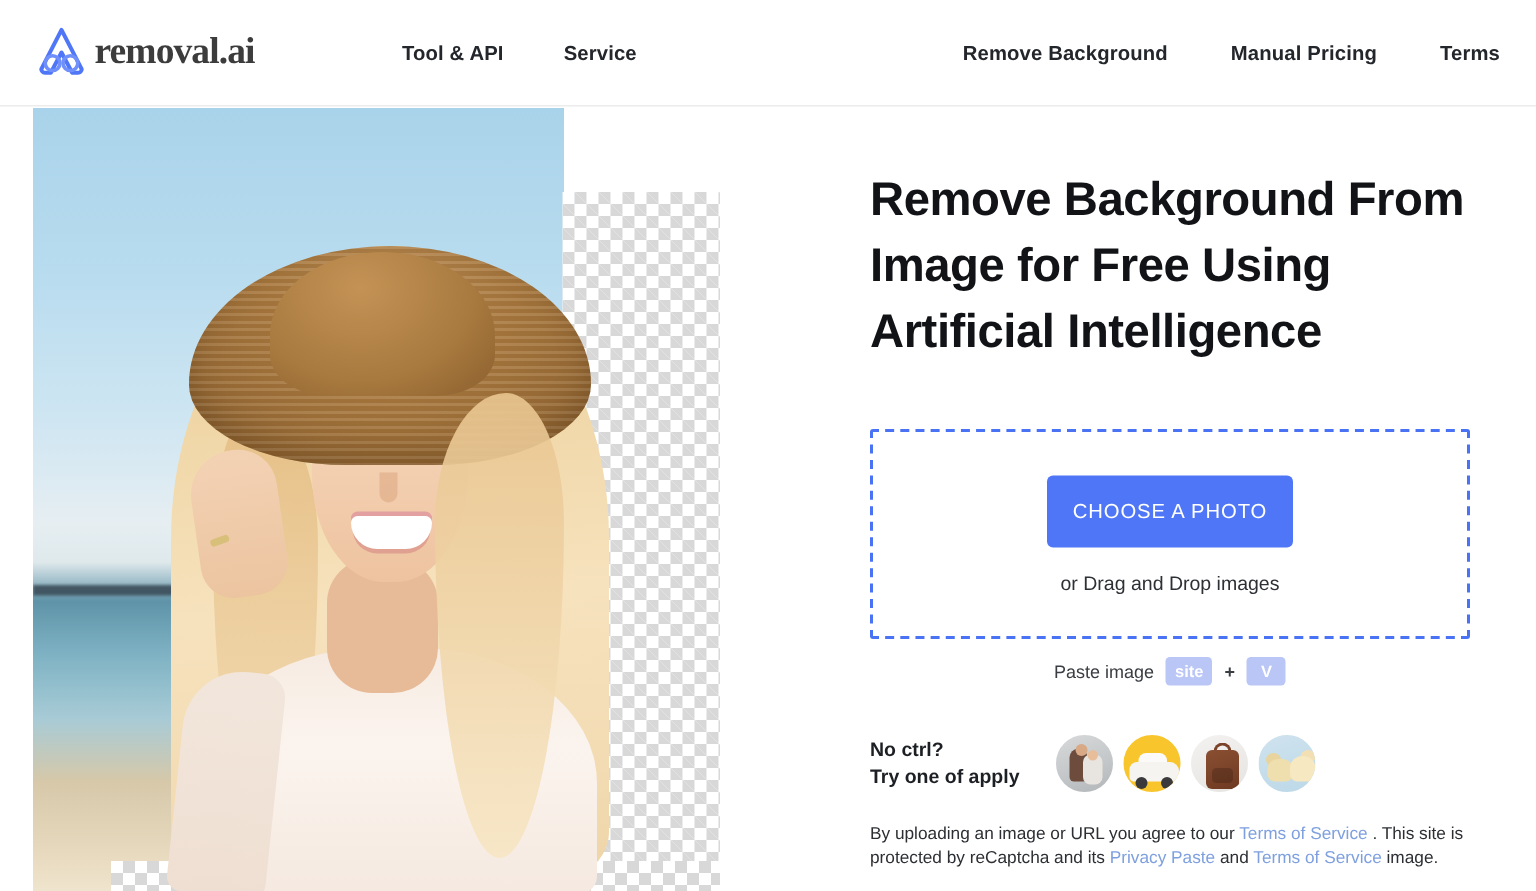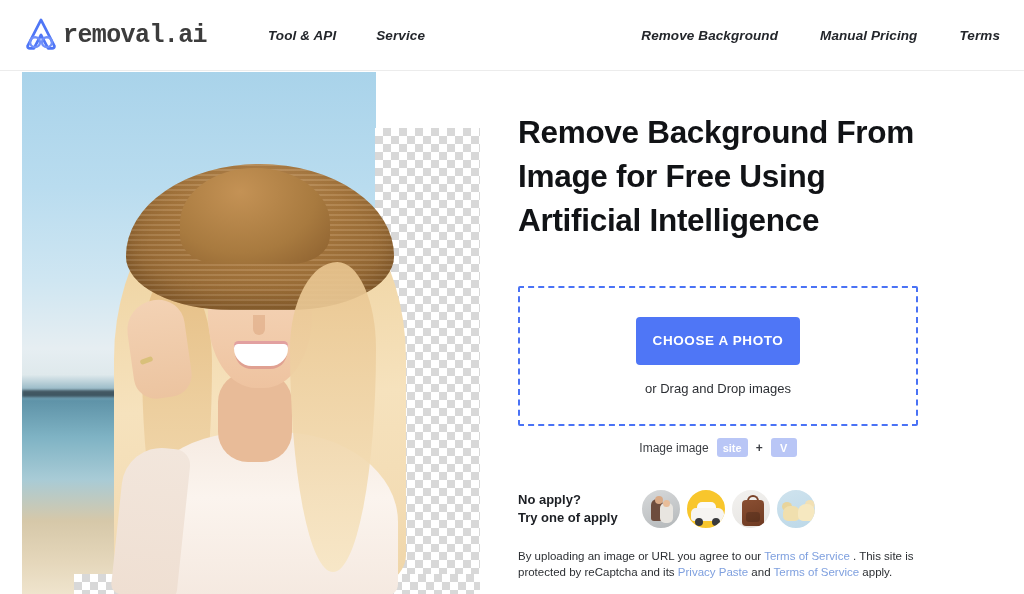"removal.ai" .brand-text { font-family: Liberation Mono, monospace -> Liberation Serif, serif }
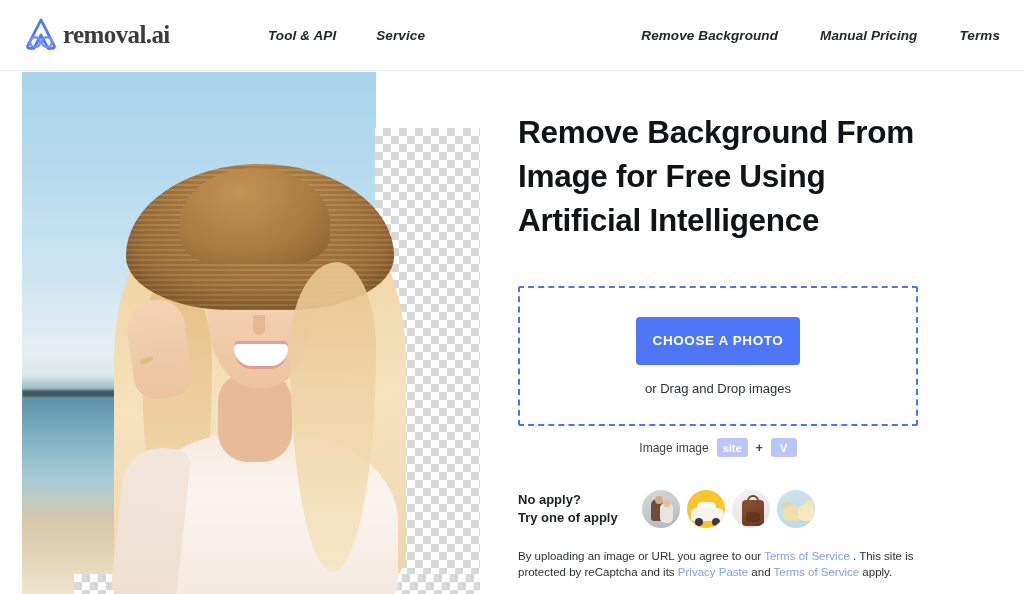"Tool & API" .nav-link { font-style: italic -> none }
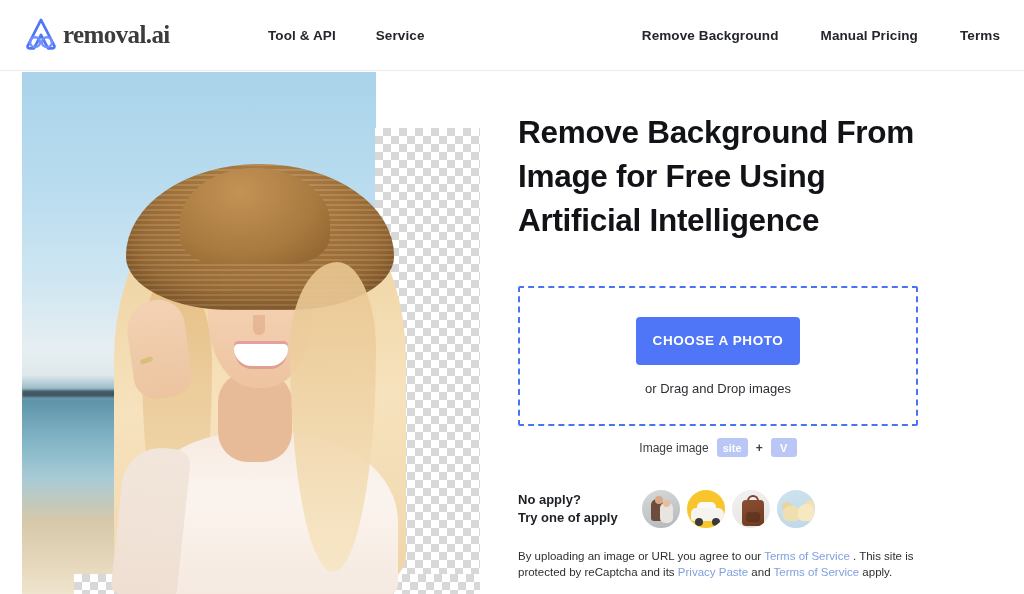"Remove Background From Image for" .panel { left: 518px -> 580px }
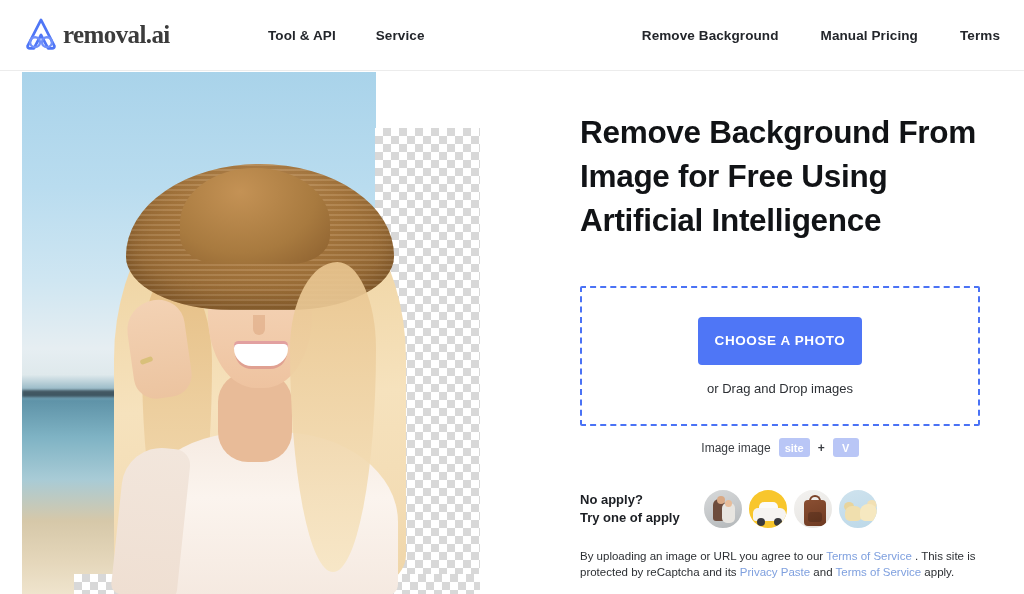"CHOOSE A PHOTO" .choose-btn { font-weight: 700 -> 400 }
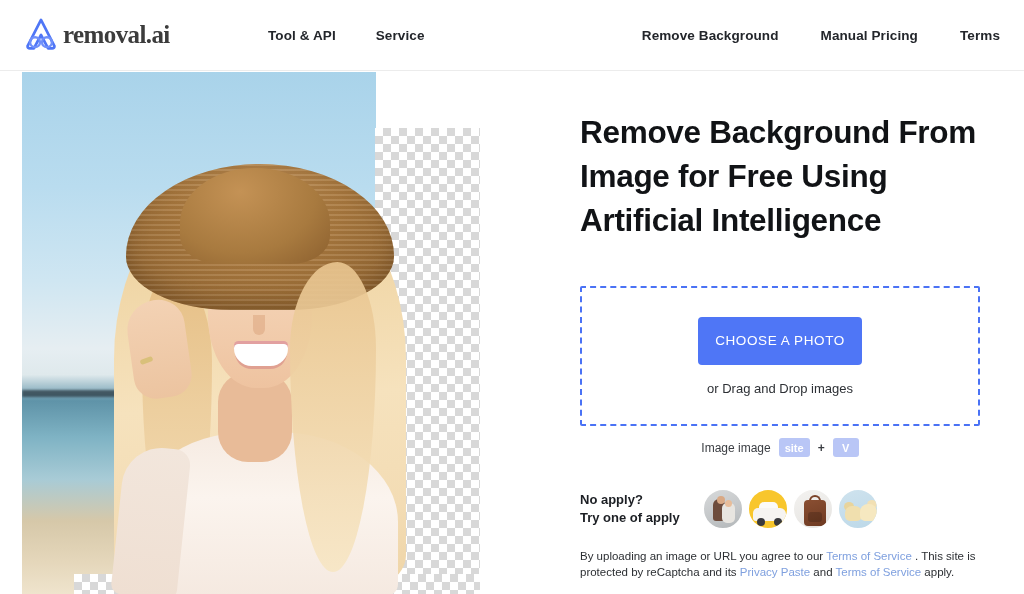"Image image" span.paste-label { text: Image -> Paste }
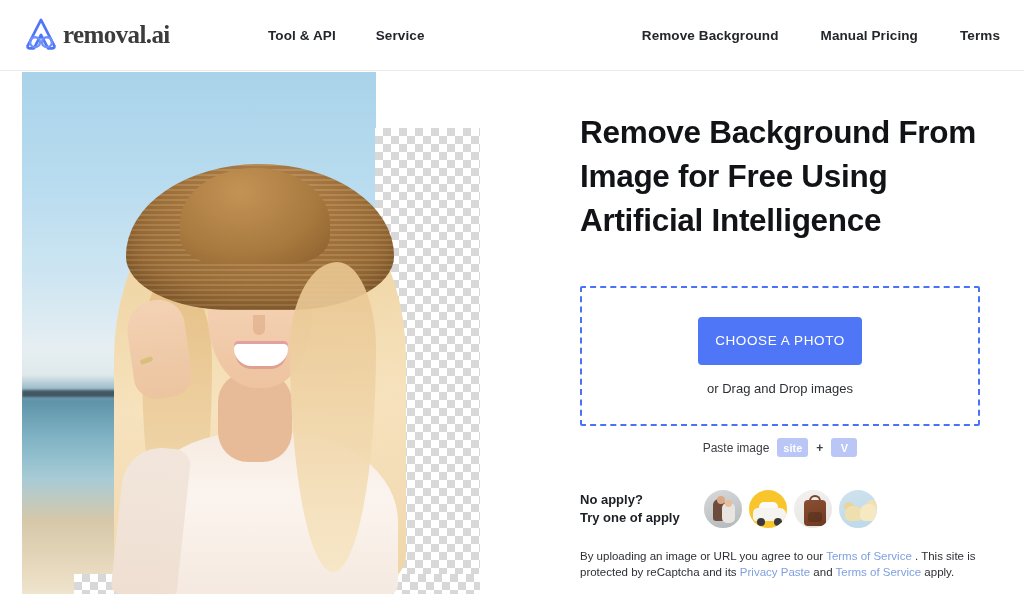"No apply?" div { text: apply -> ctrl }
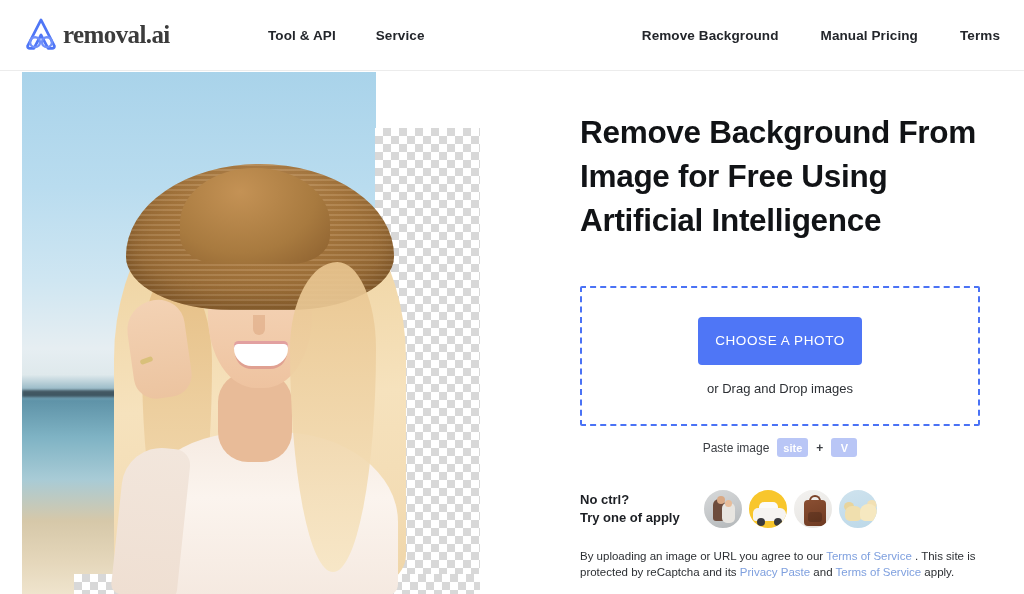"apply." span { text: apply -> image }
